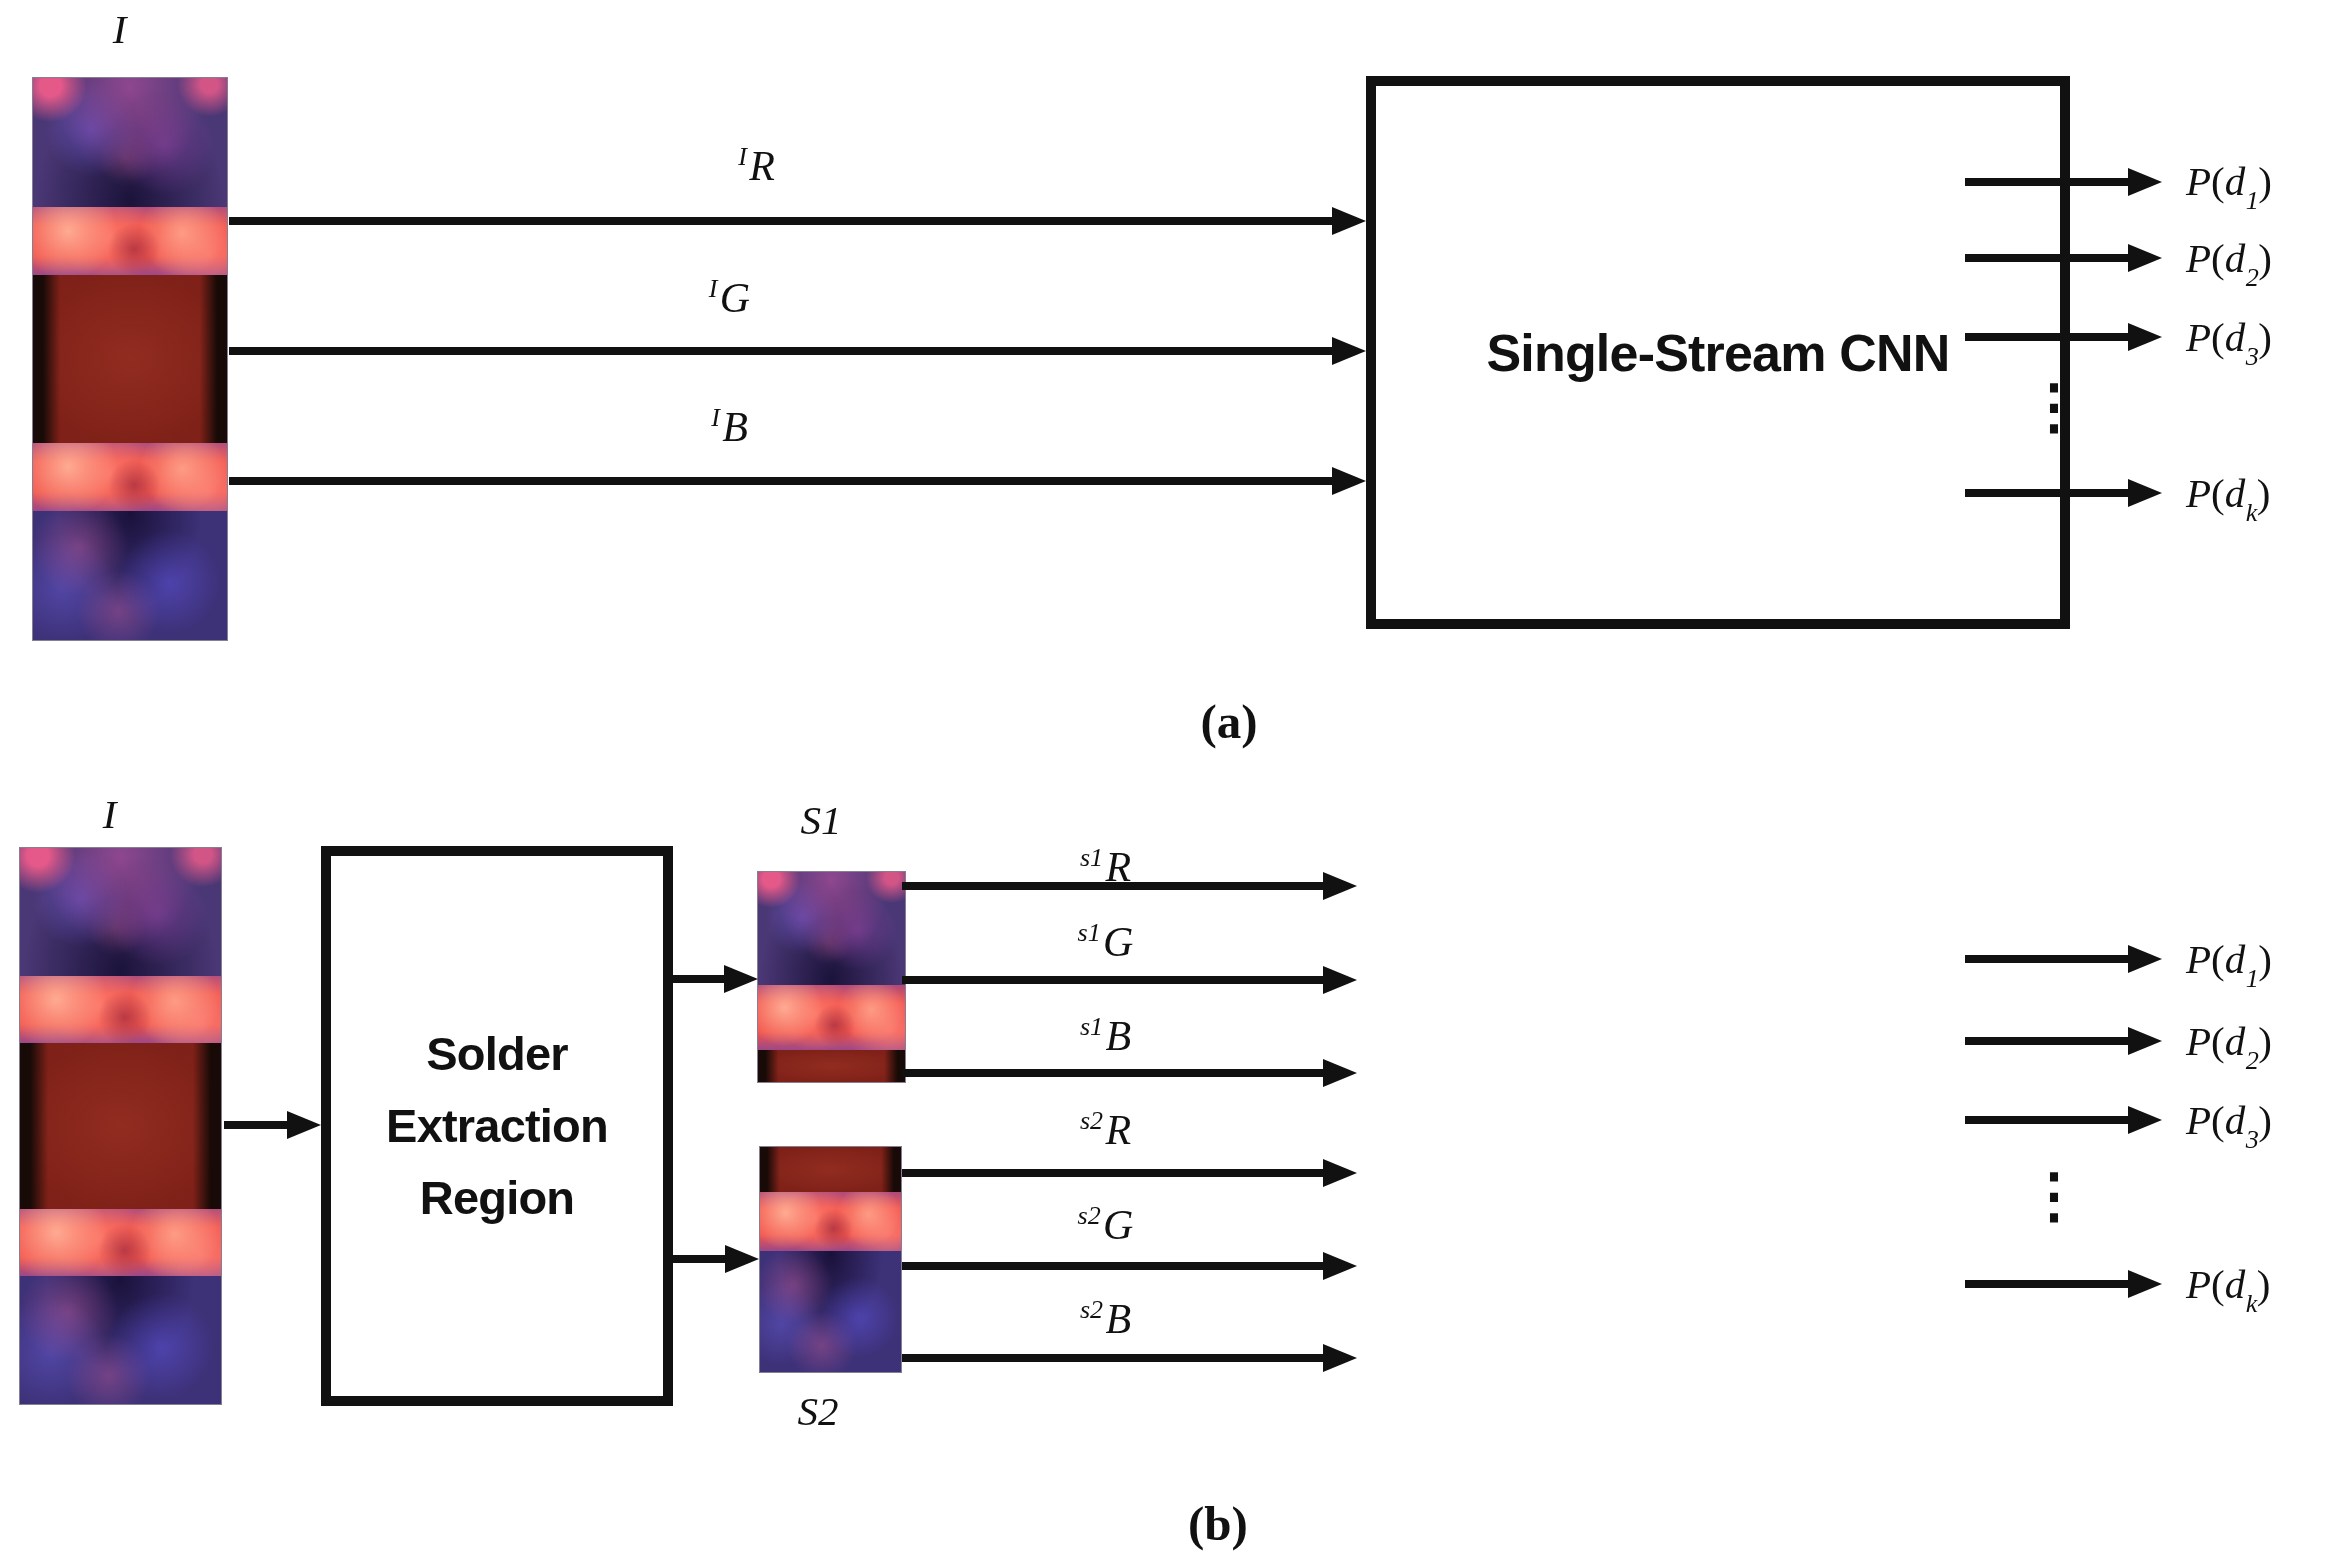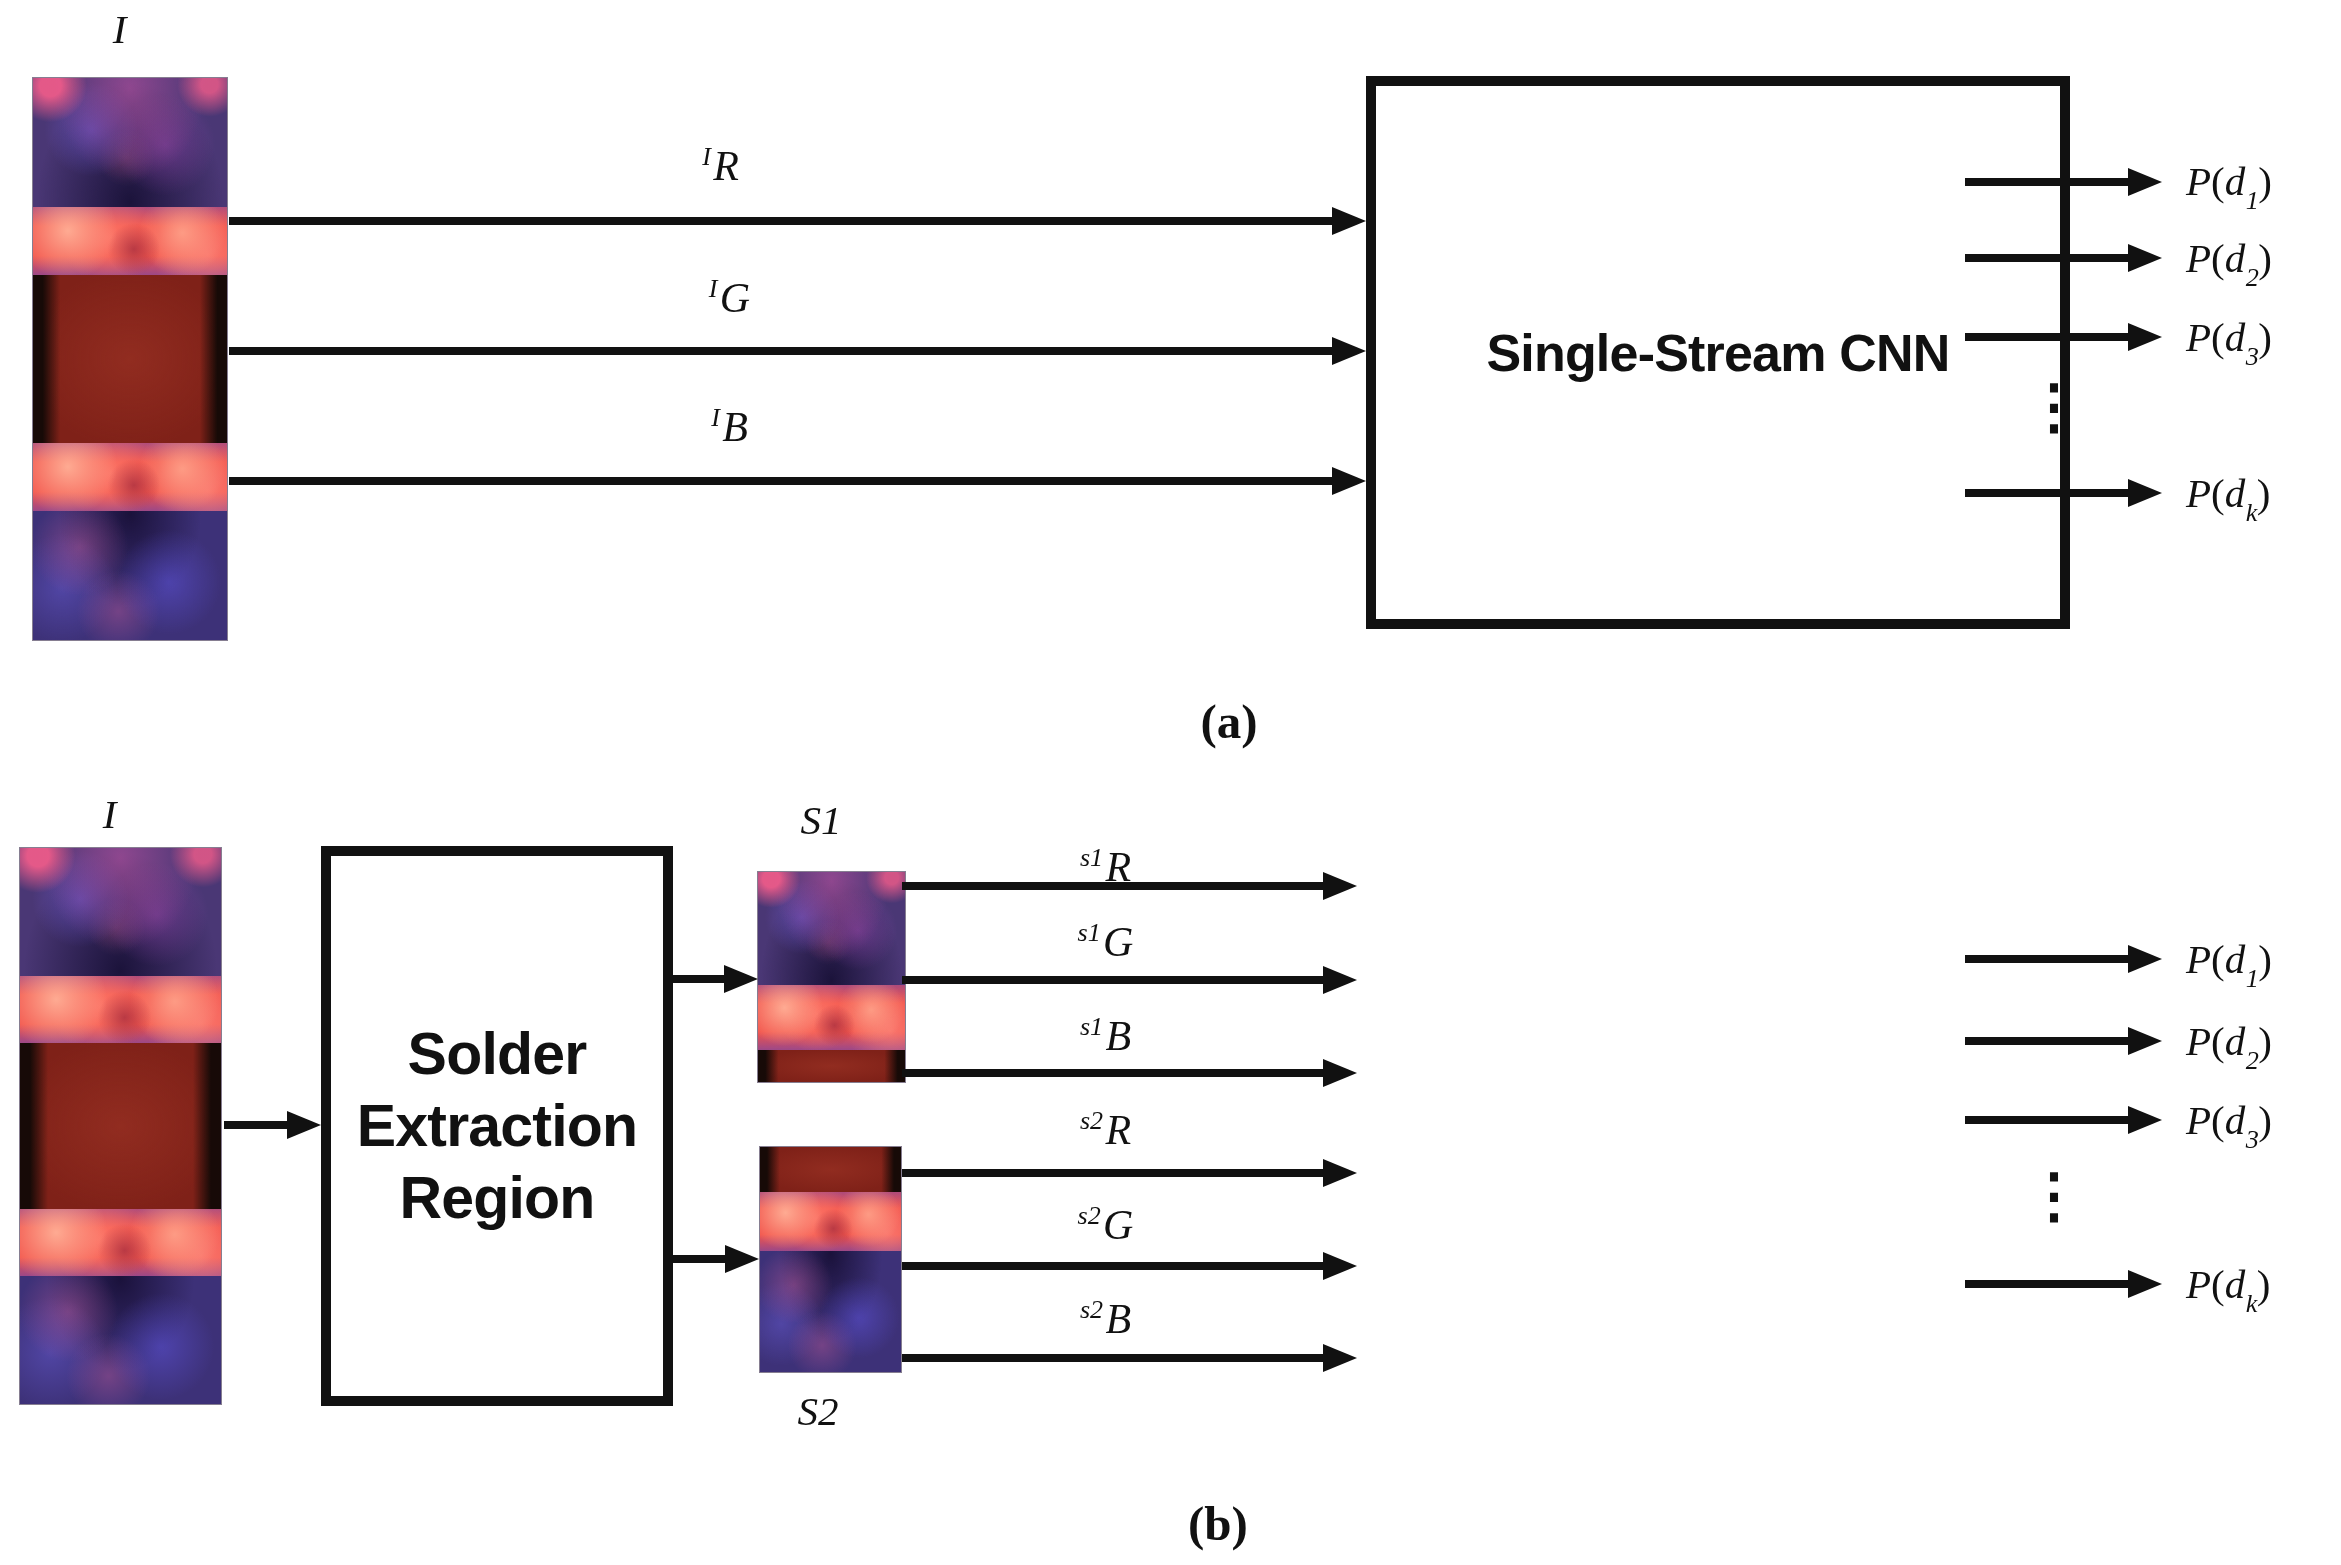"IR" div.abs { left: 642px -> 678px }
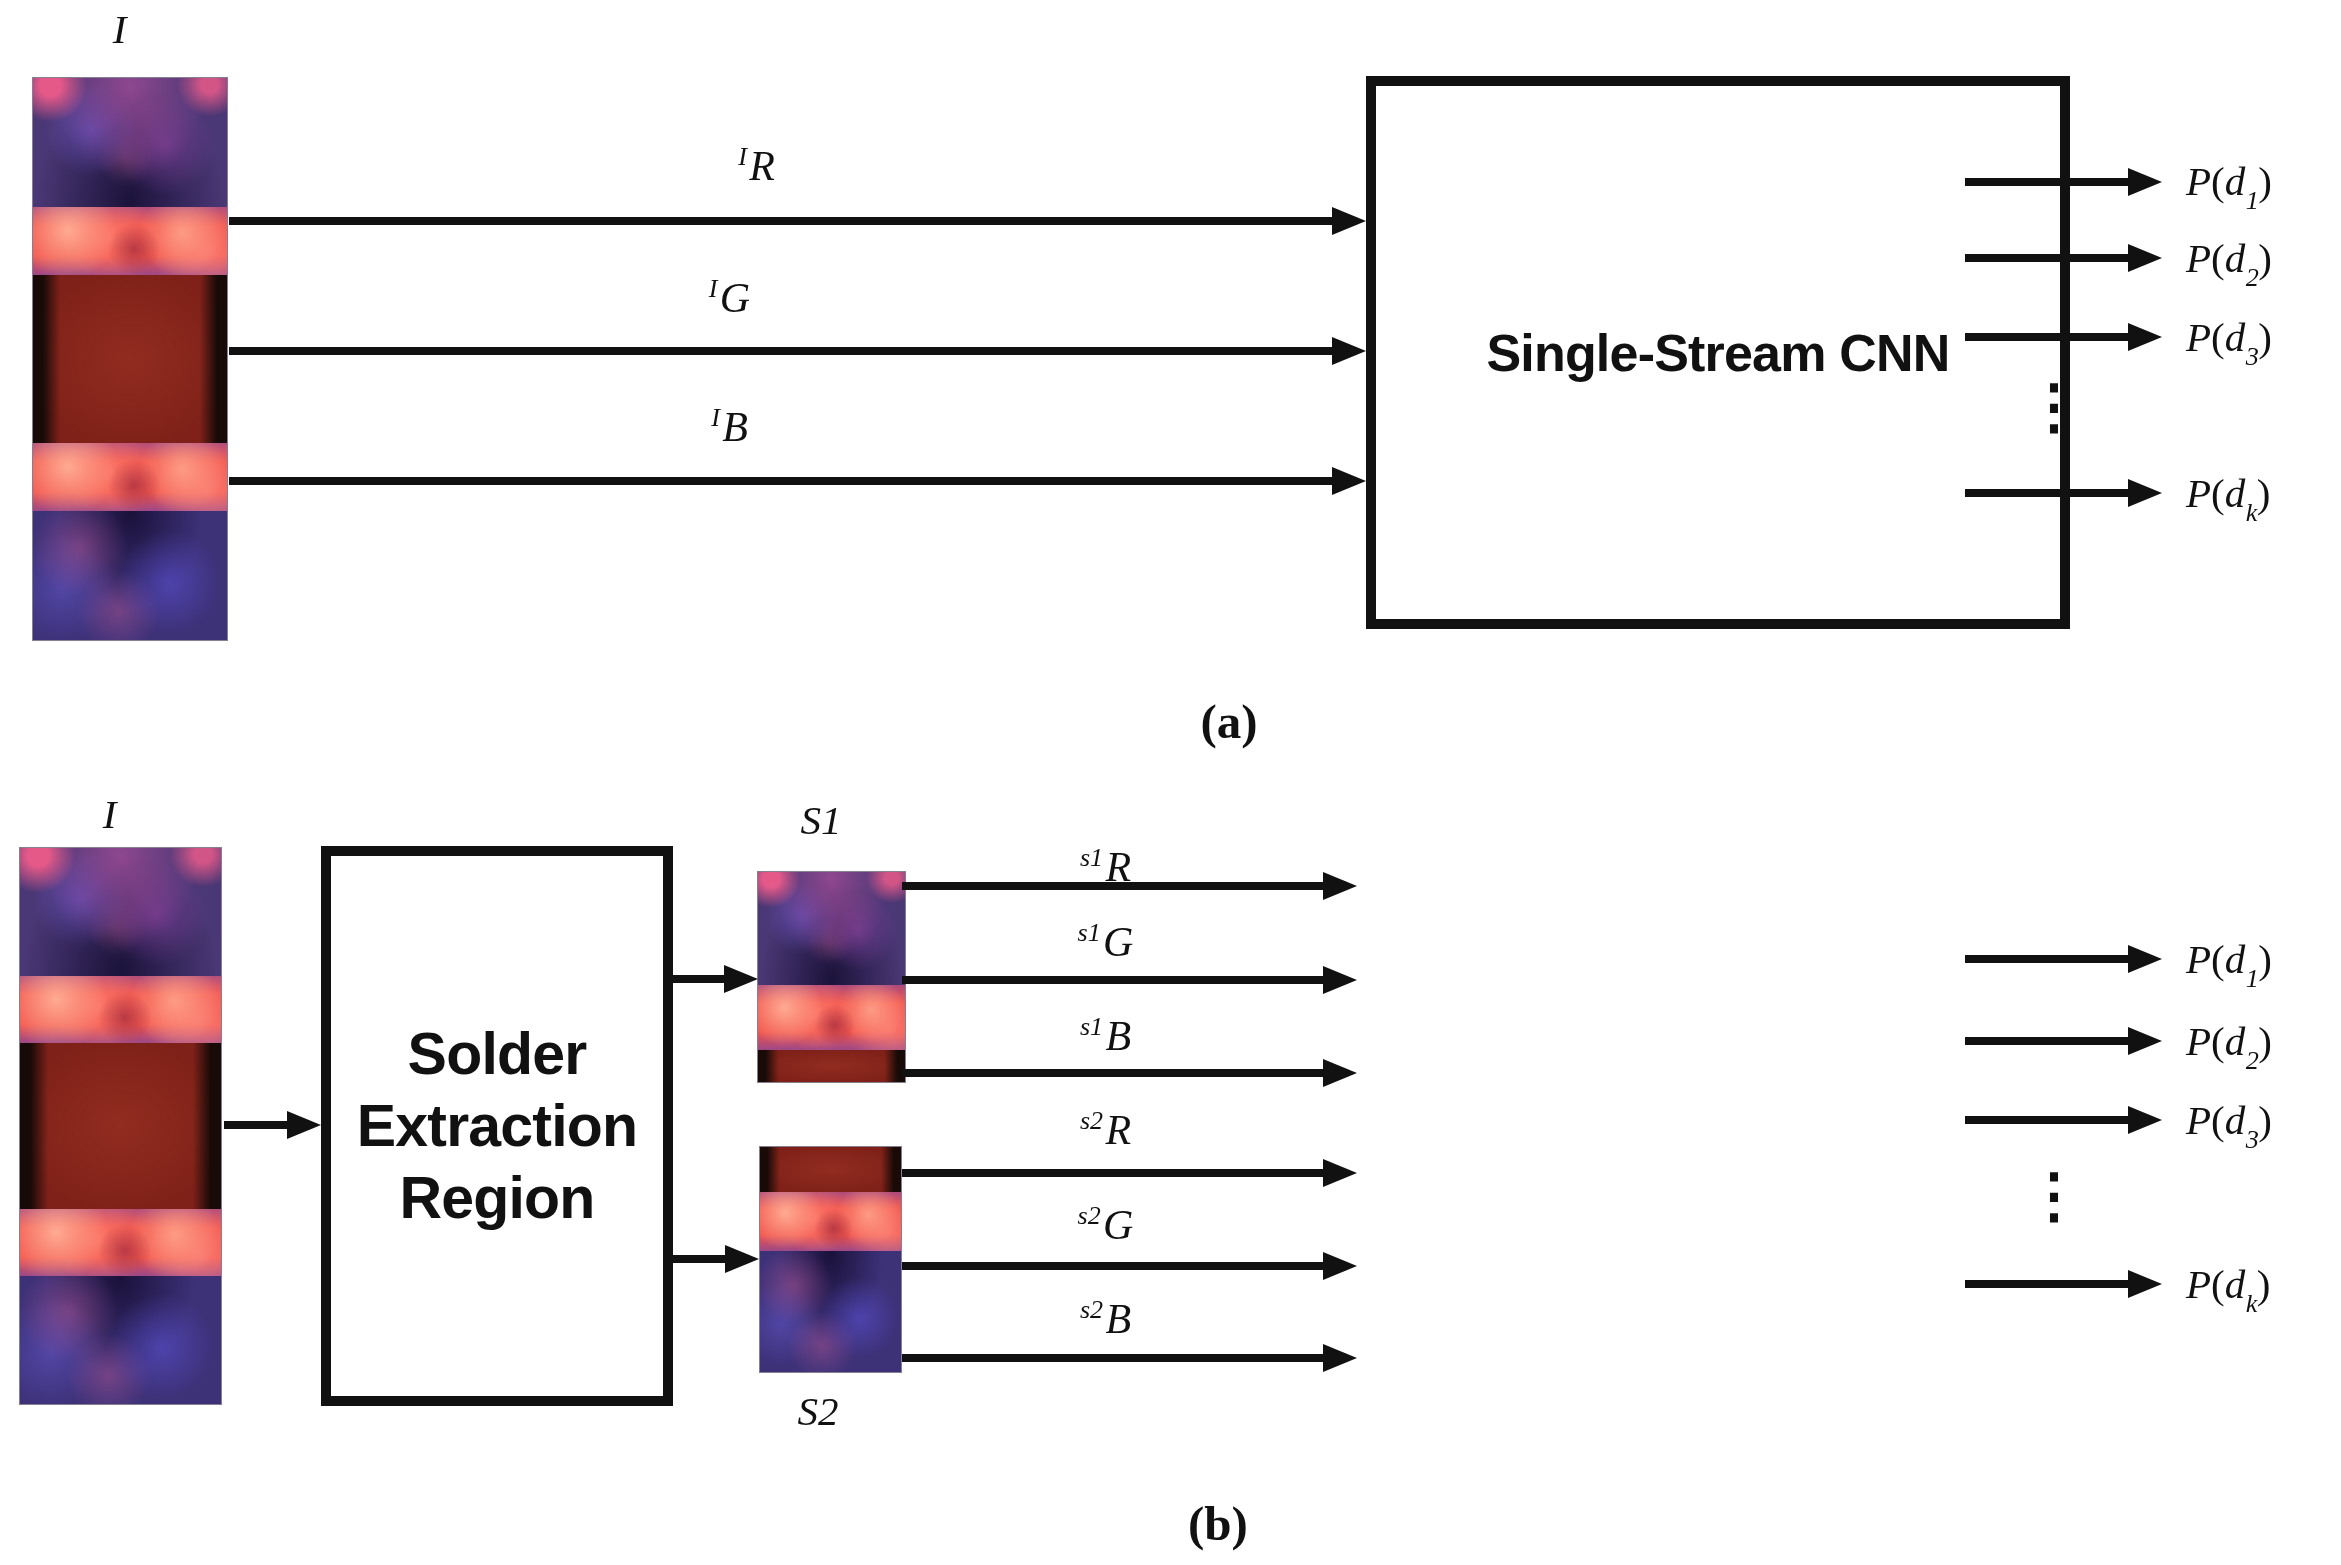"Solder" .boxlabel.multiline { font-size: 59px -> 47px }
